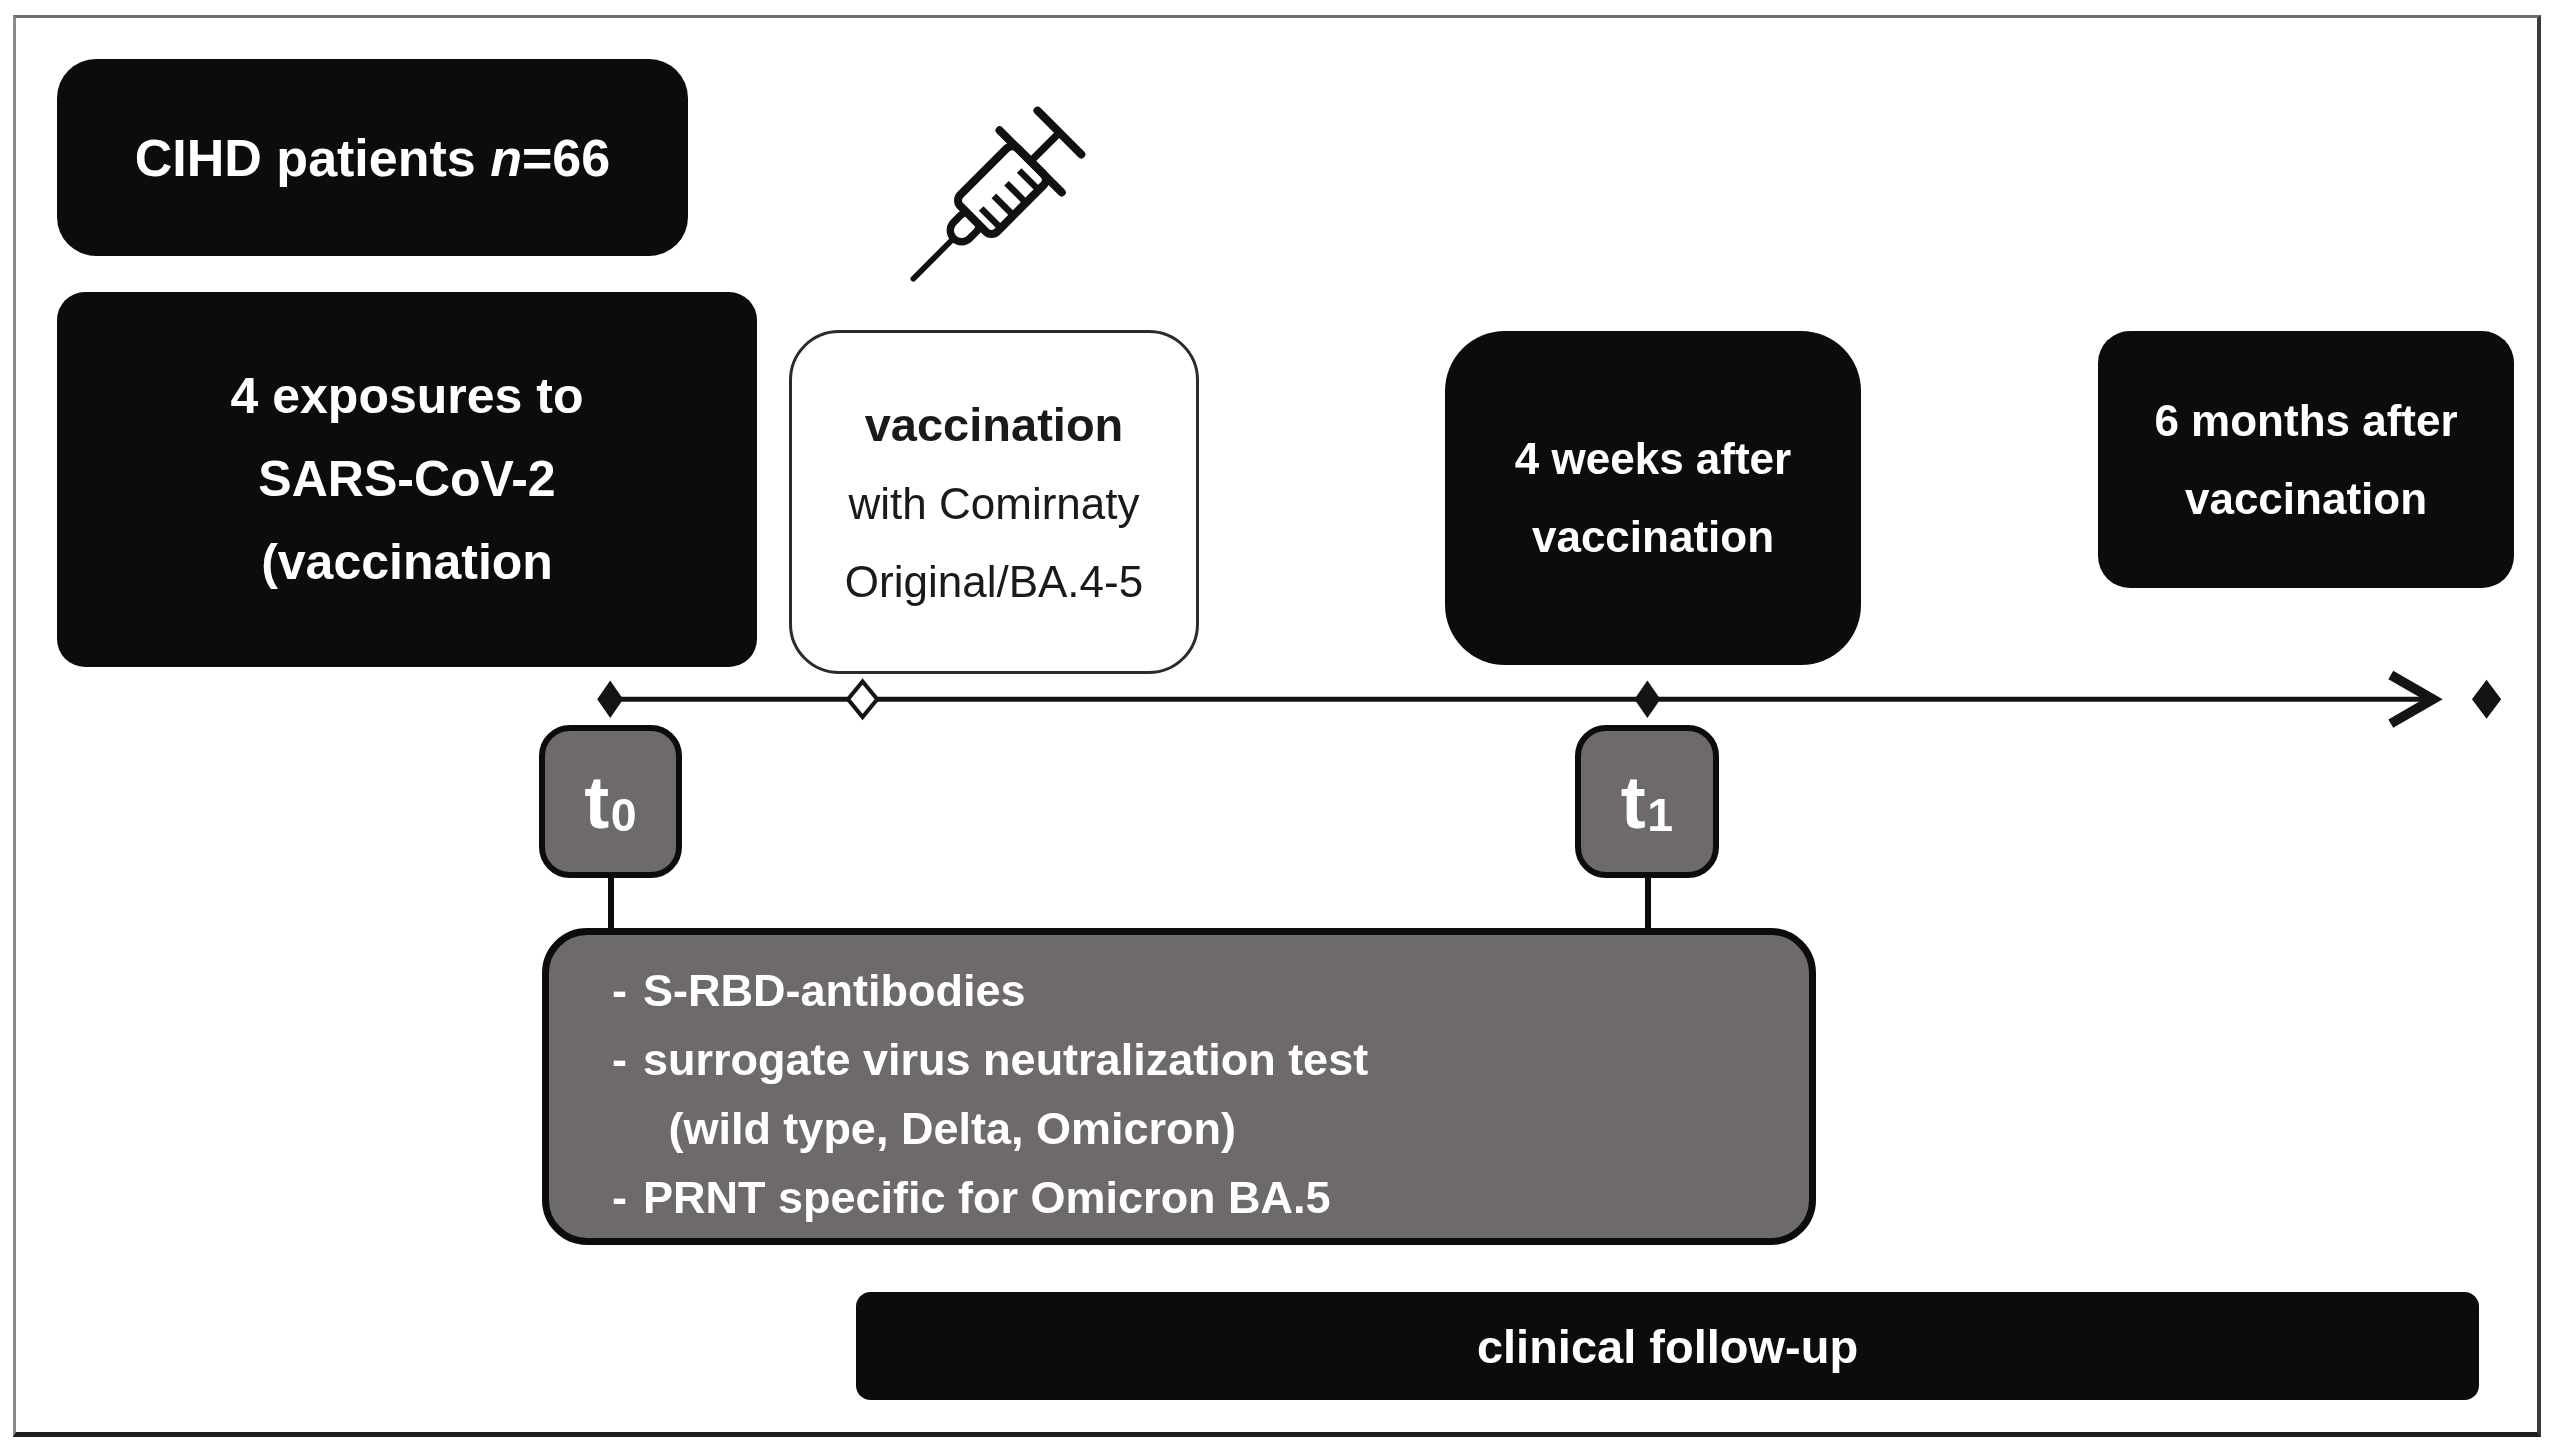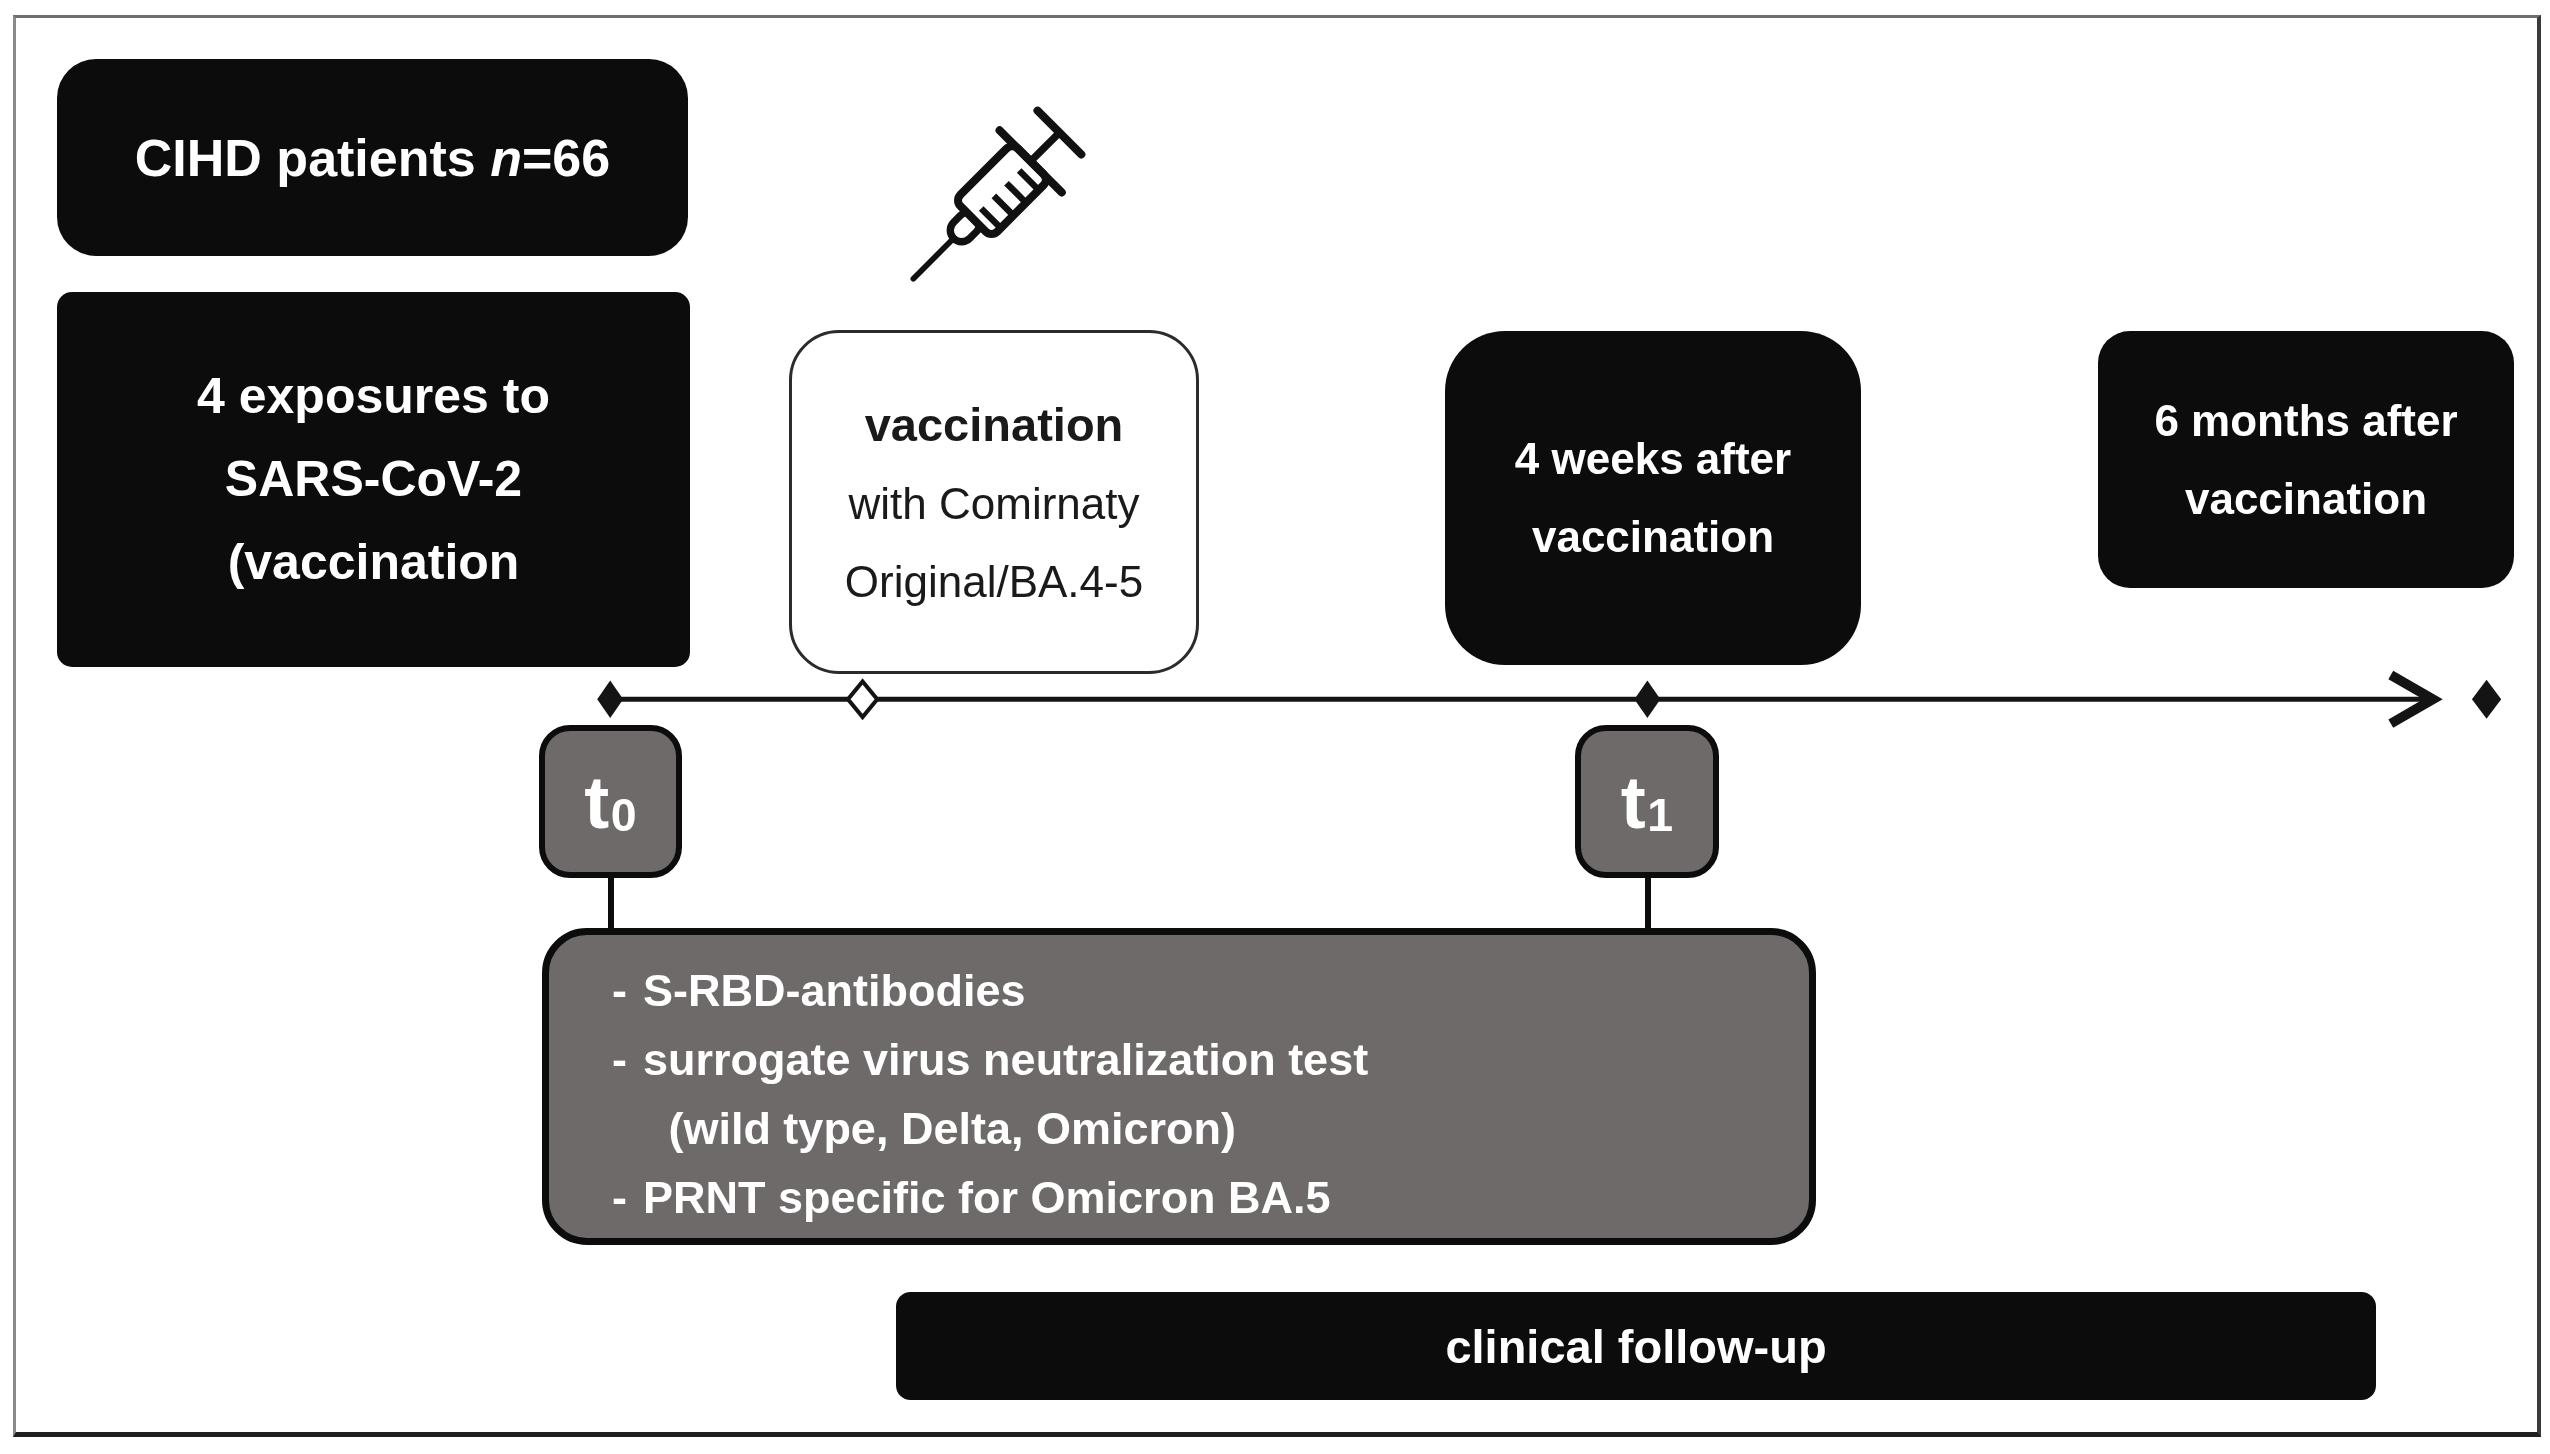"4 exposures to" .box-exposures { border-radius: 15px -> 28px; width: 633px -> 700px }
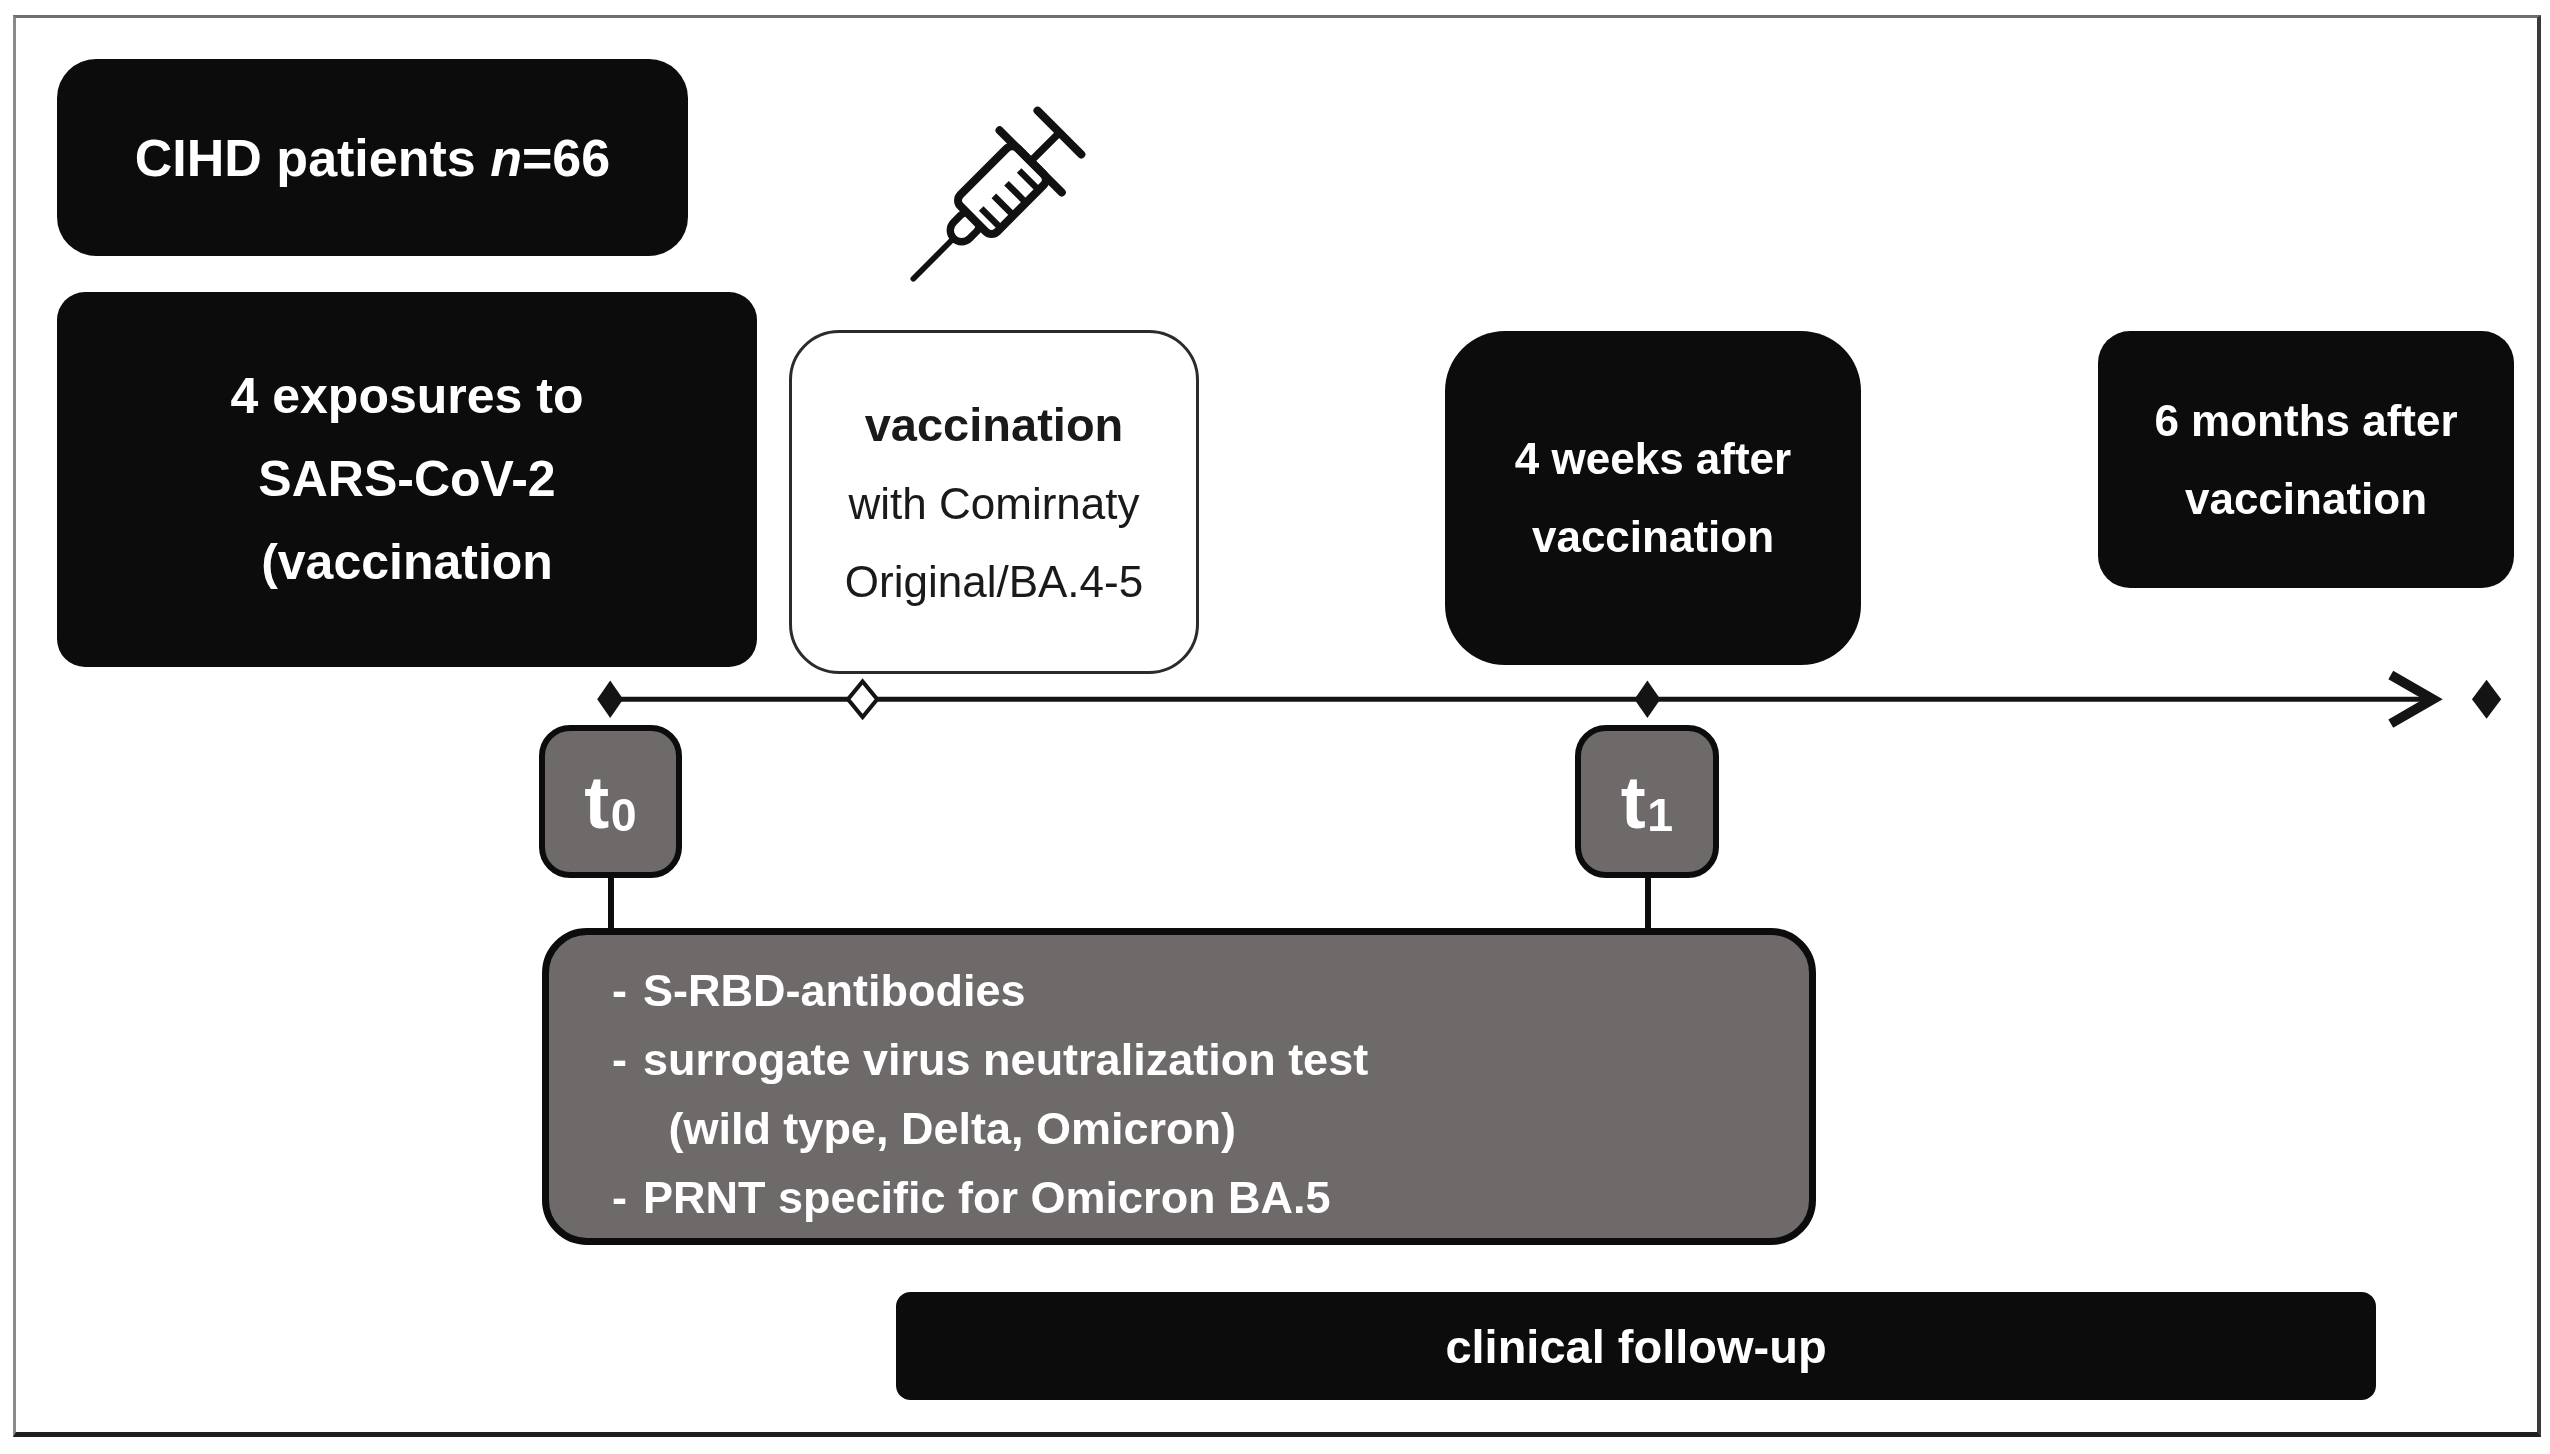"clinical follow-up" .followup { margin-left: 40px -> none; width: 1480px -> 1623px }
